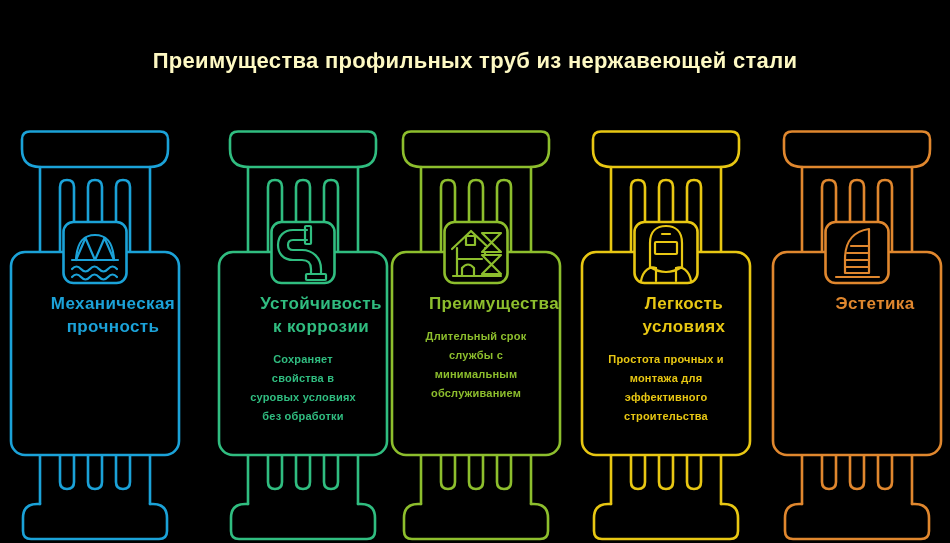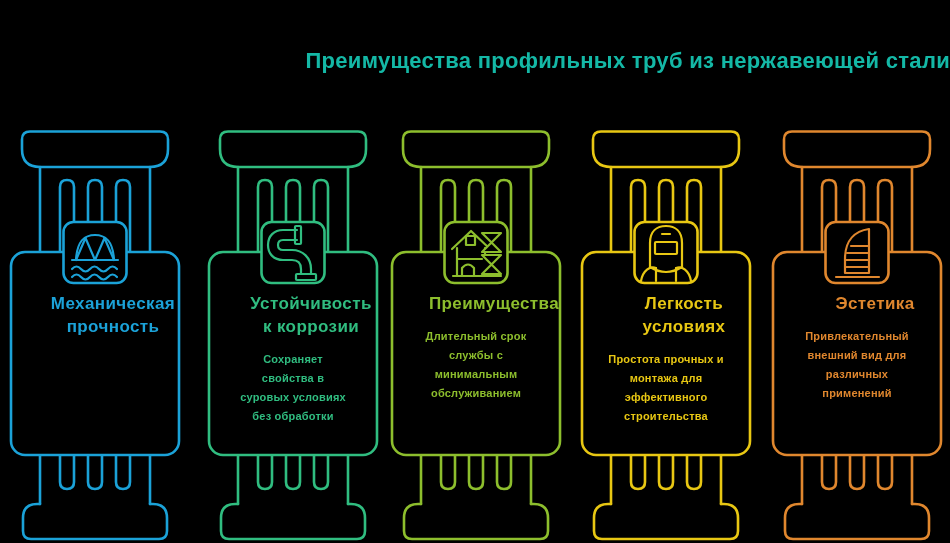"Преимущества профильных труб из" .main-title { color: #14b8a6 -> #fef9c3; text-align: right -> center }
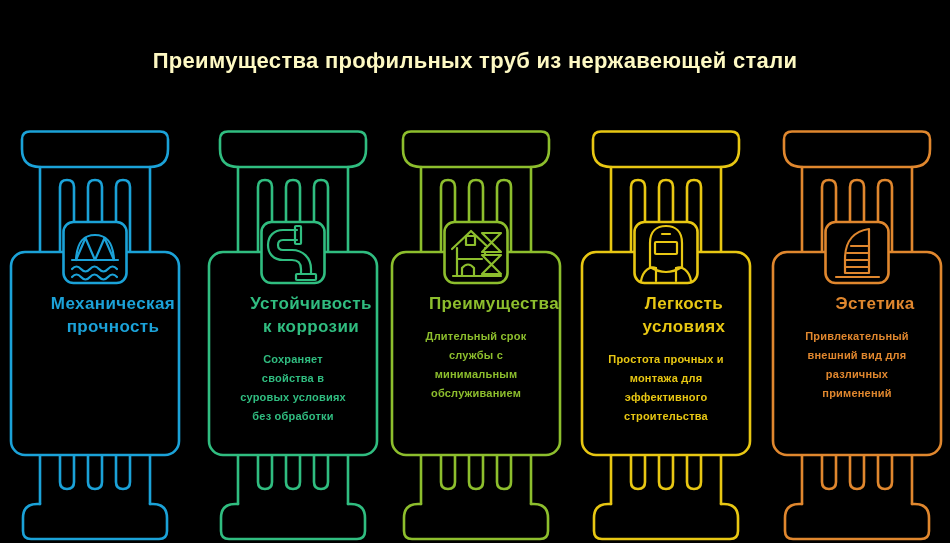"Устойчивость" .pillar:nth-of-type(2) { left: 198px -> 208px }
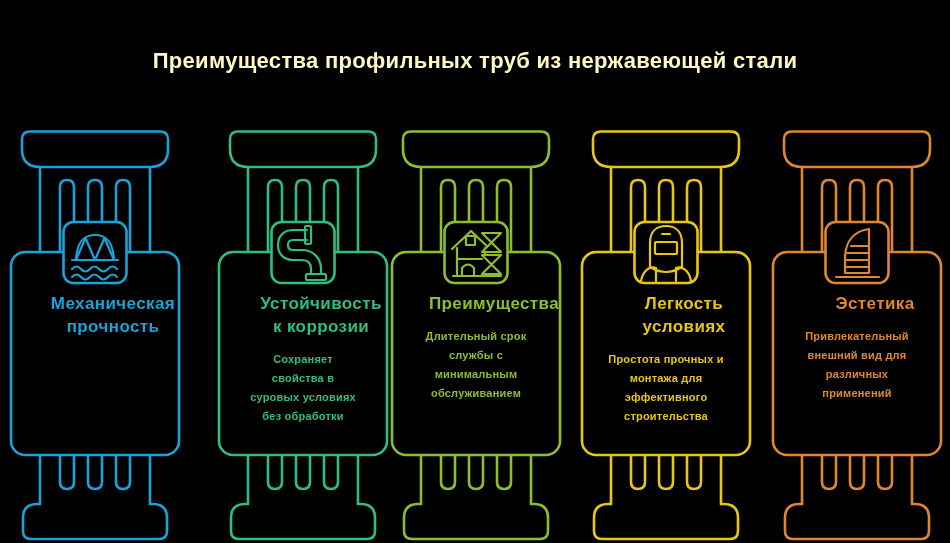"Привлекательный" p.p-desc { html: <p>Привлекательный внешний вид для различных применений</p> -> none }
